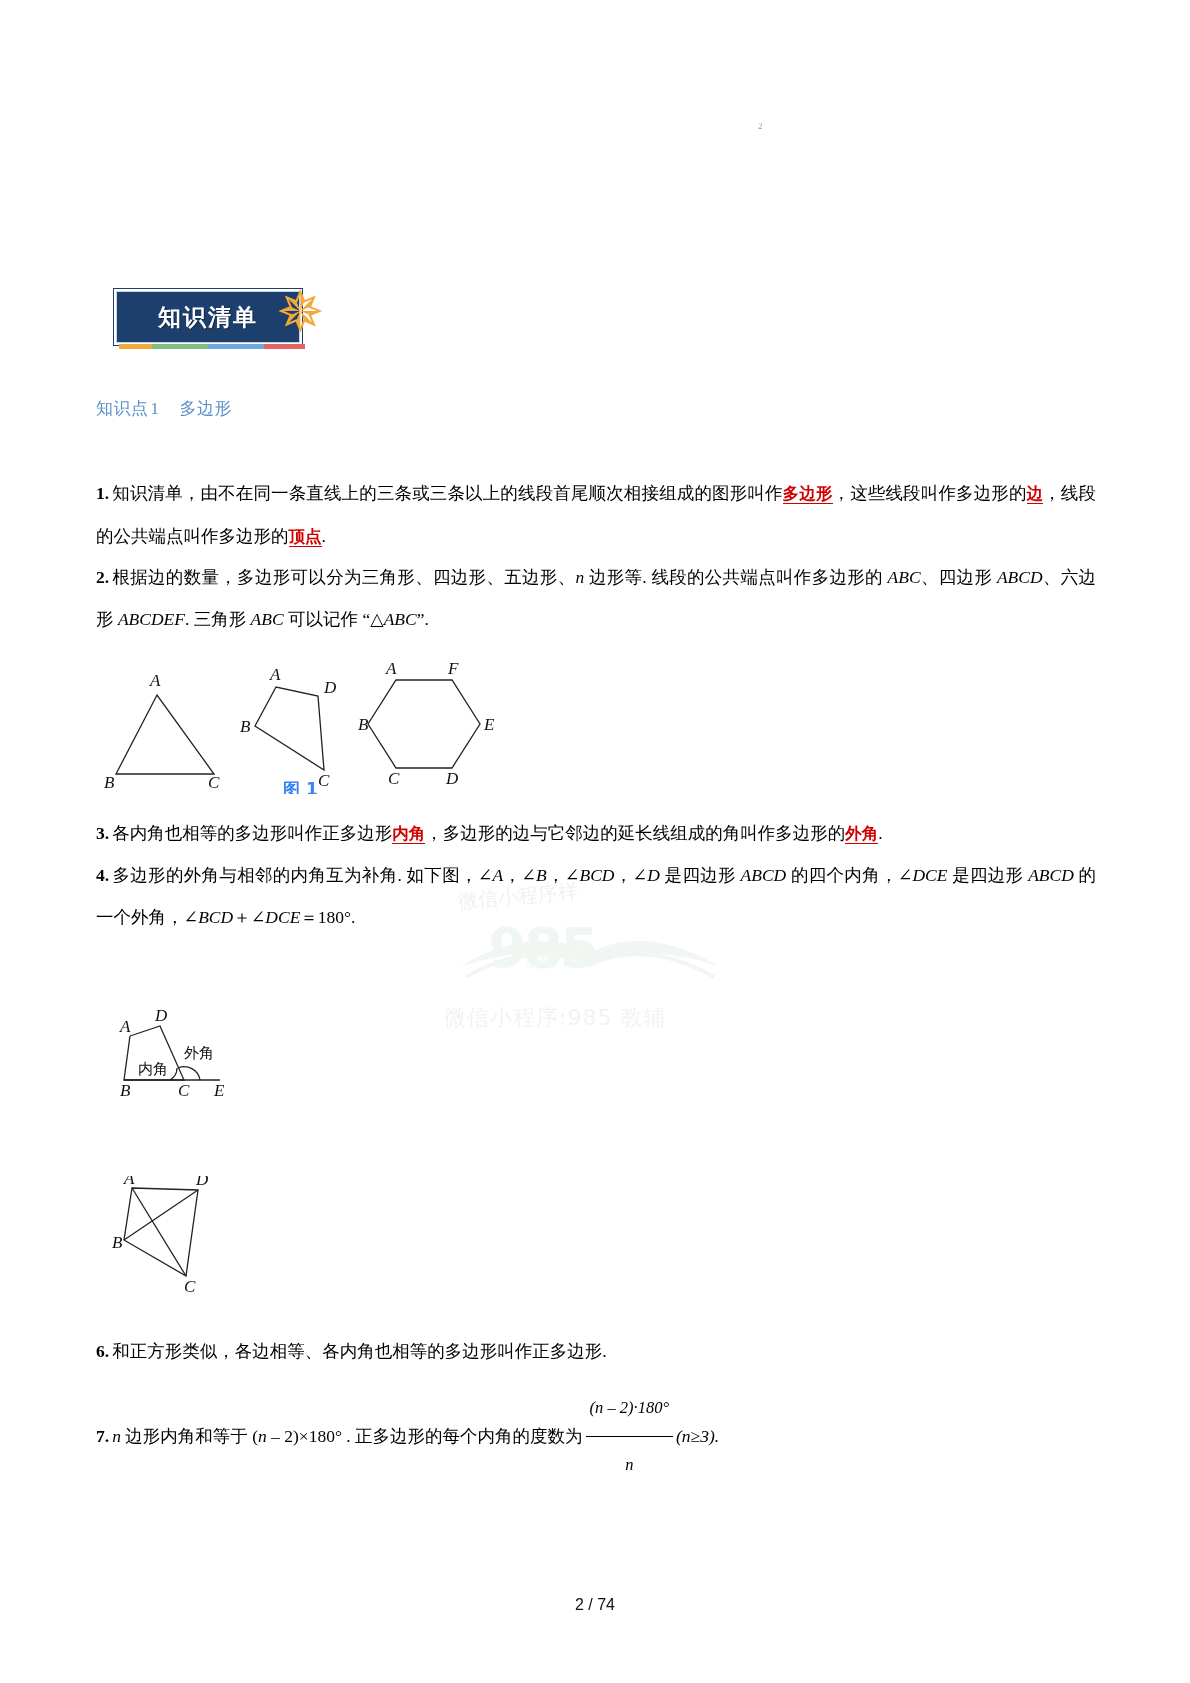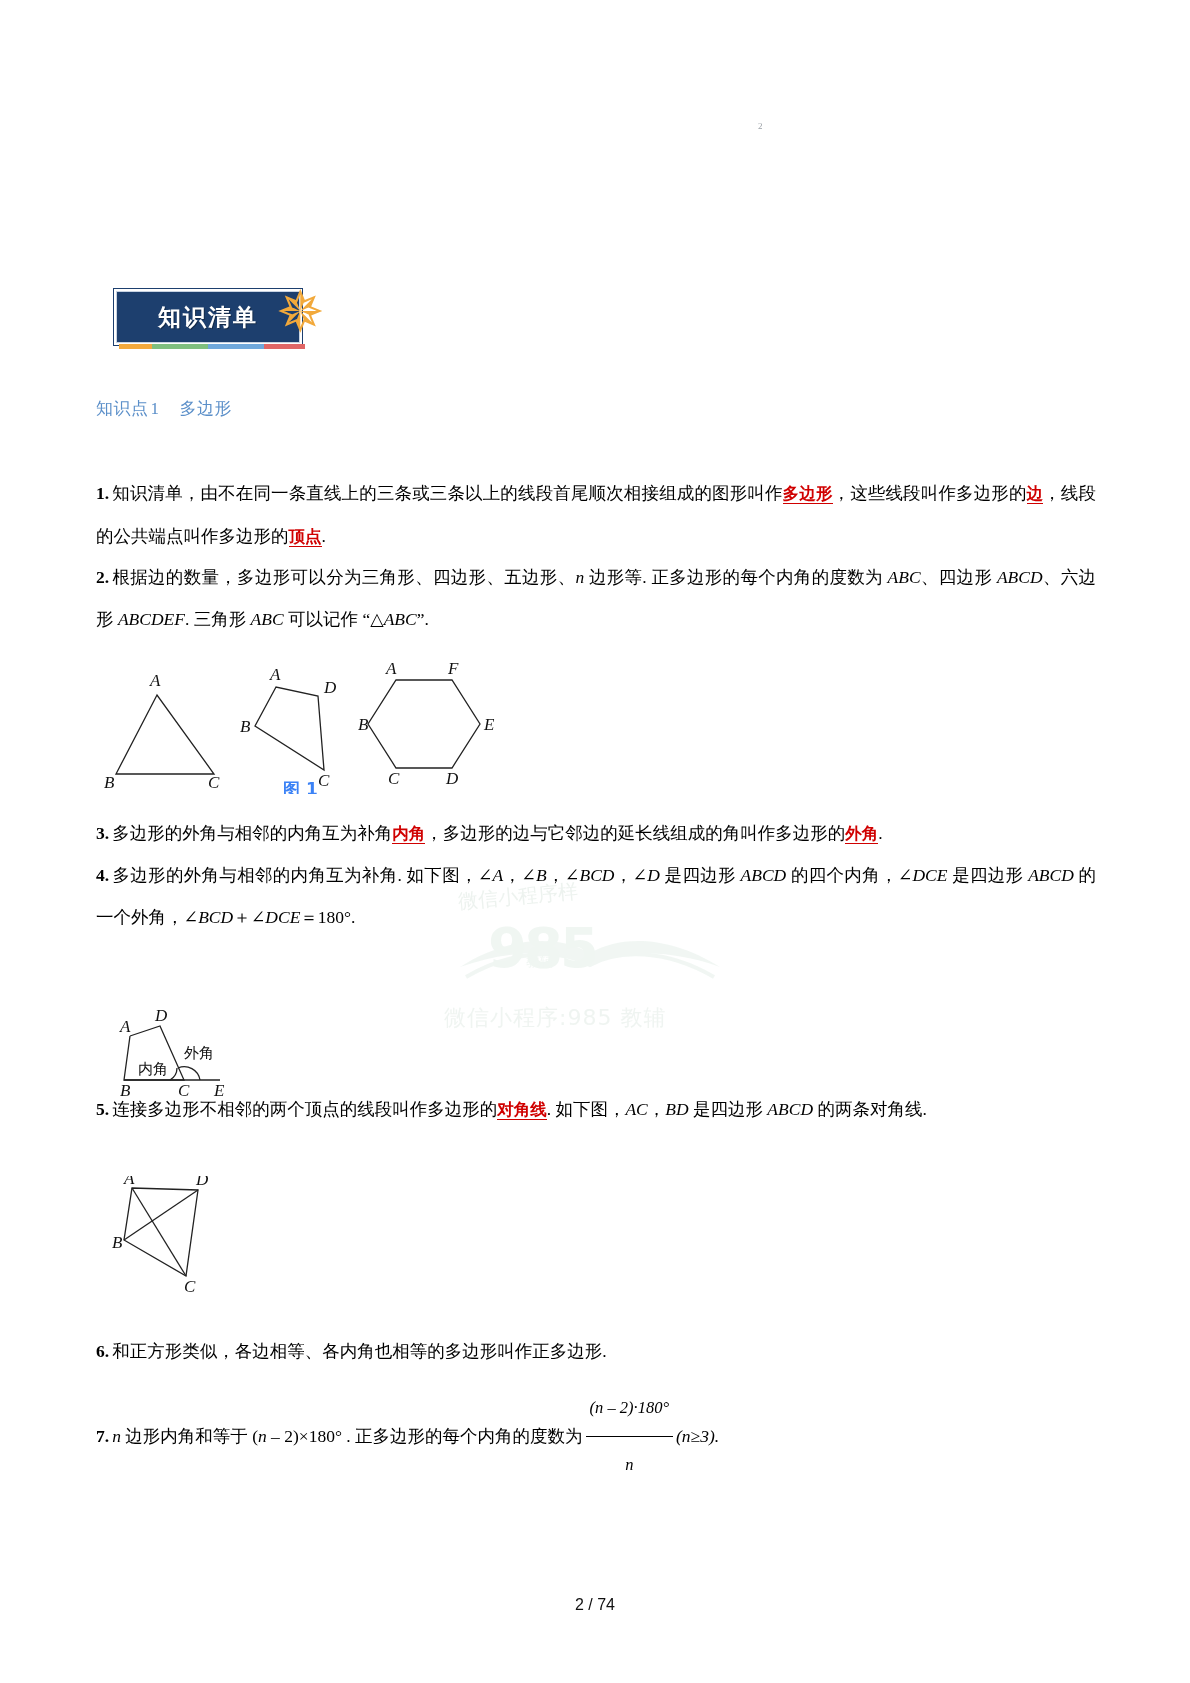"边形等. 正多边形的每个内角的度数为" span { text: 正多边形的每个内角的度数为 -> 线段的公共端点叫作多边形的 }
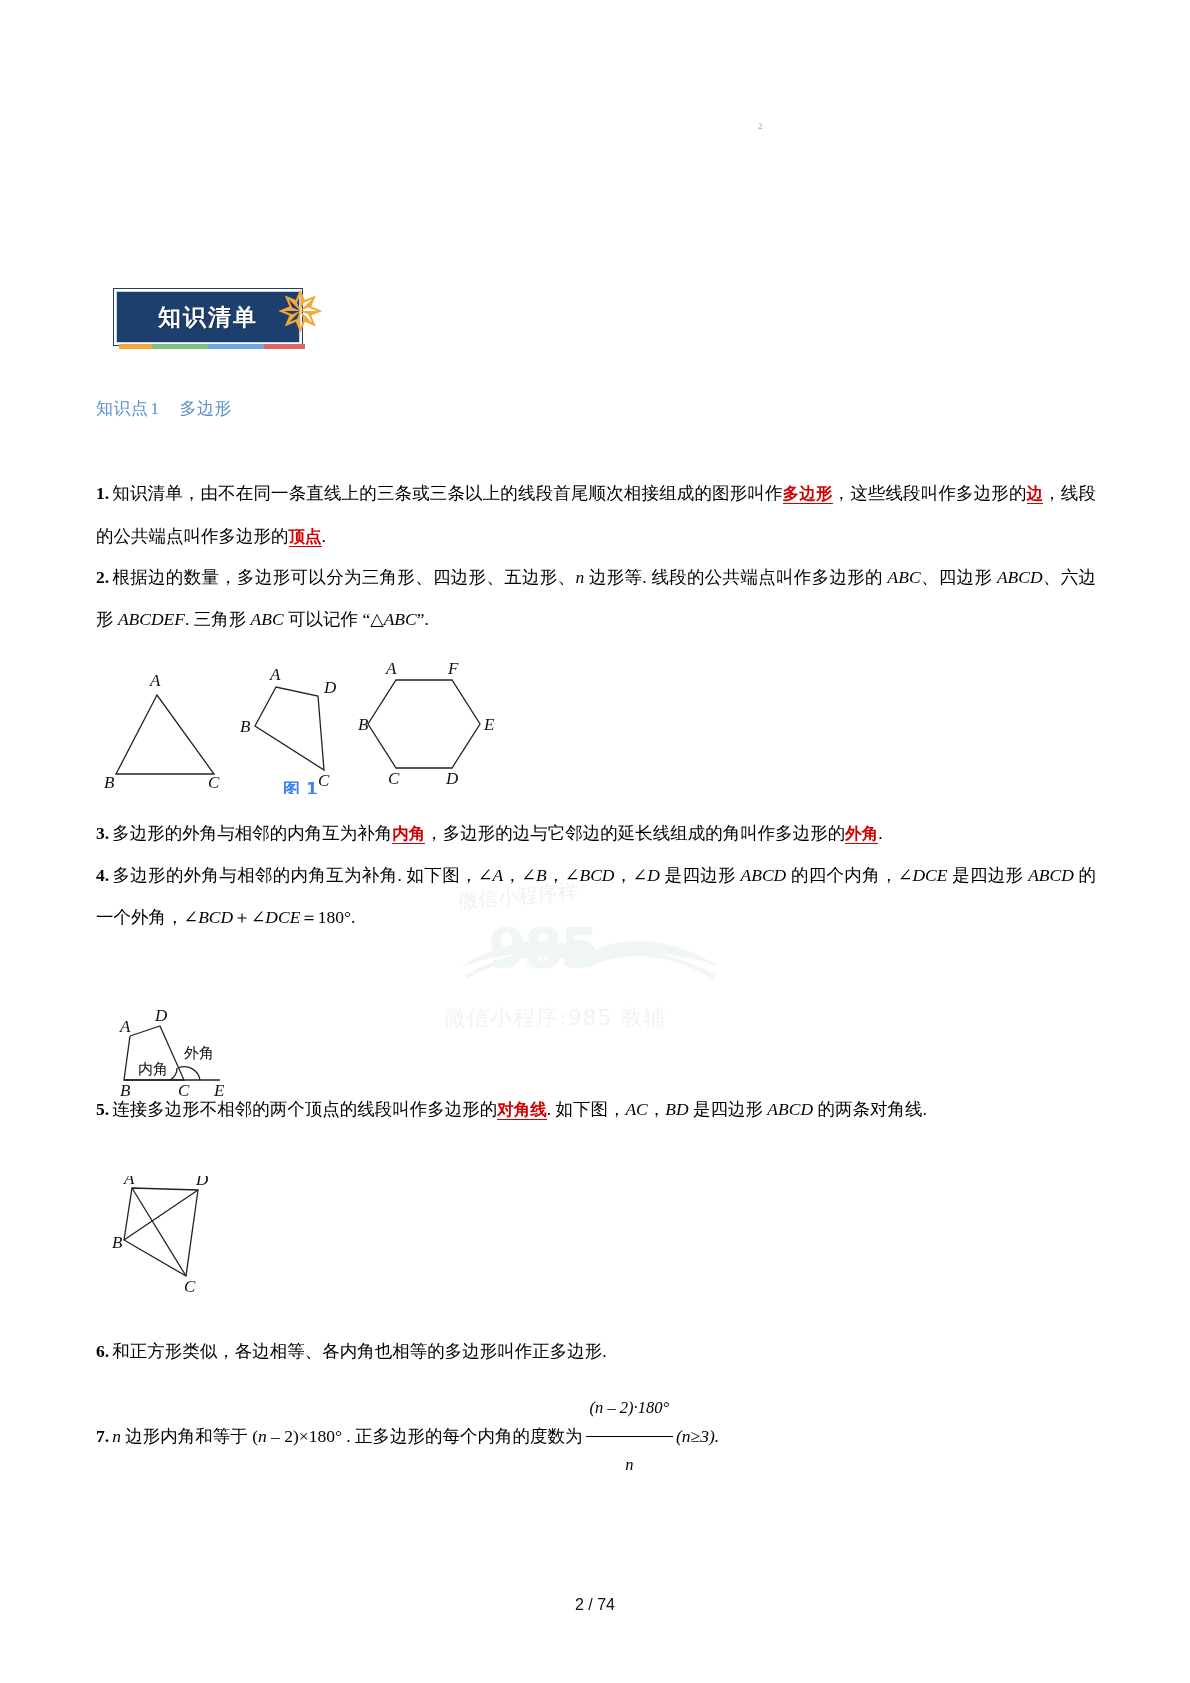"多边形的外角与相邻的内角互为补角" span { text: 多边形的外角与相邻的内角互为补角 -> 各内角也相等的多边形叫作正多边形 }
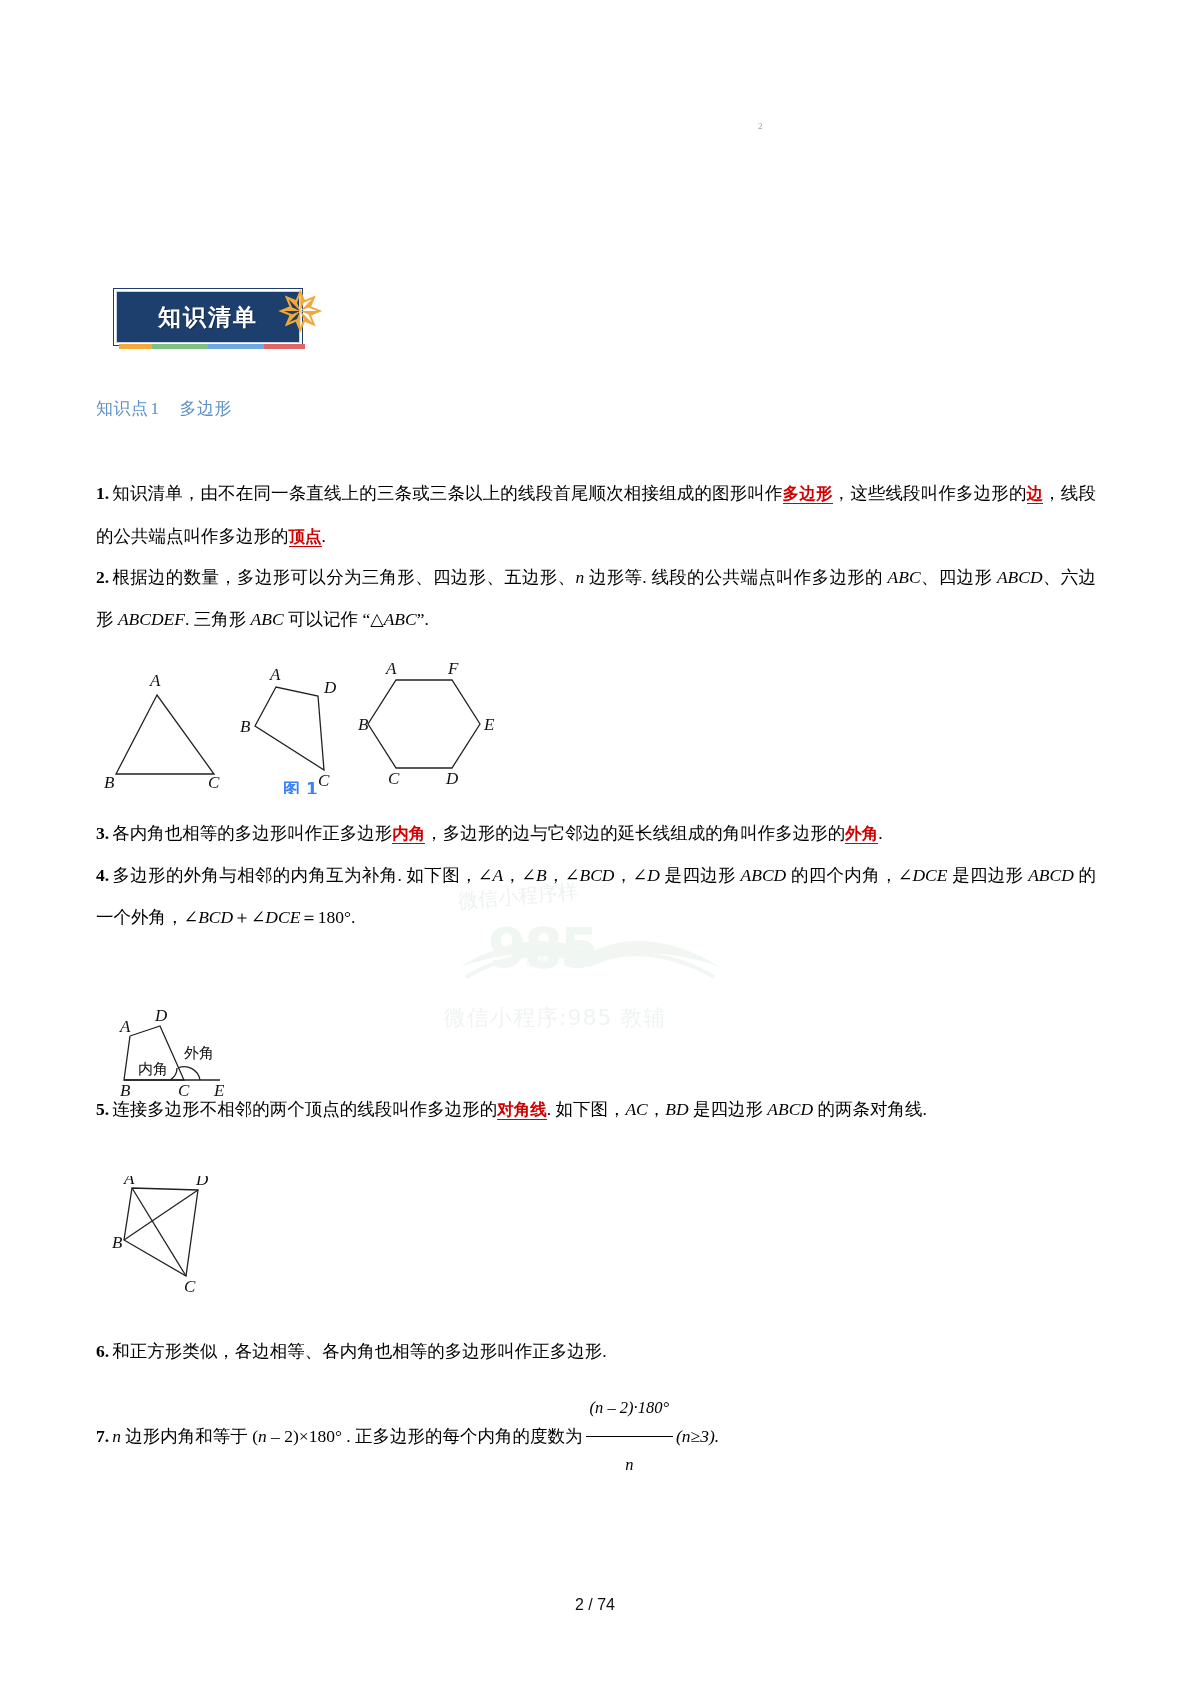"5. 连接多边形不相邻的两个顶点的线段叫作多边形的对角线. 如下图，AC，BD" div.para { html: <div> <span>5.</span><span><span>连接多边形不相邻的两个顶点的线段叫作多边形的</span><span>对角线</span><span>. 如下图，</span><span>AC</span><span>，</span><span>BD</span><span> 是四边形 </span><span>ABCD</span><span> 的两条对角线.</span></span> </div> -> none }
